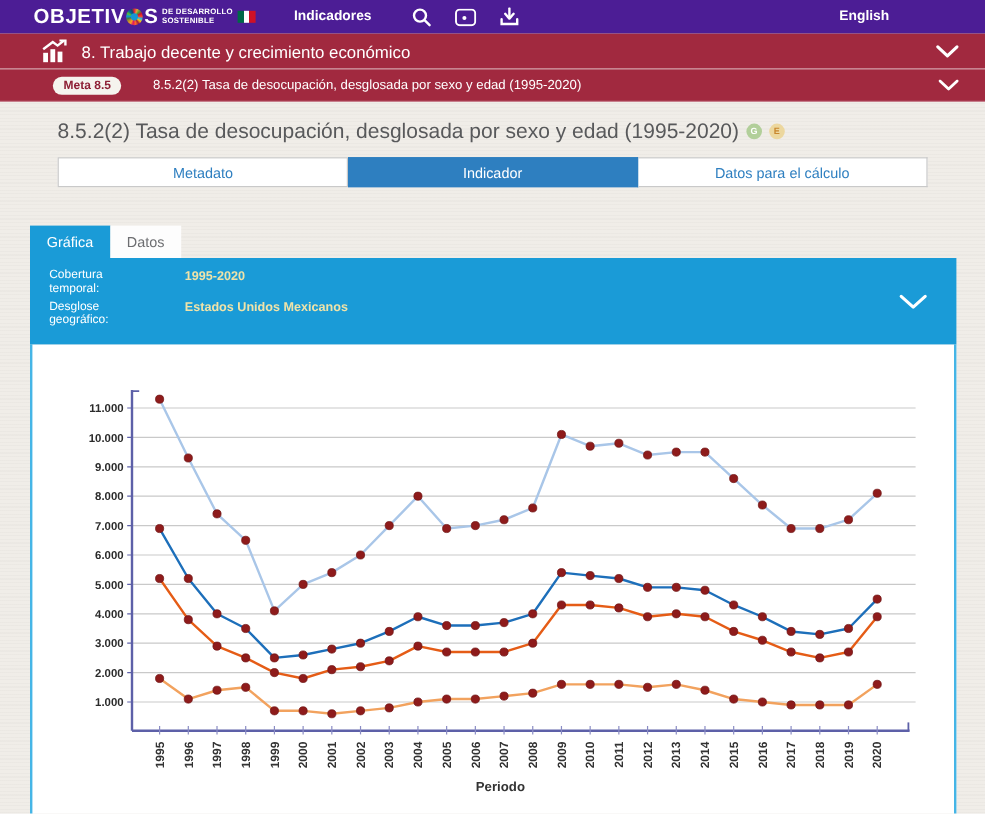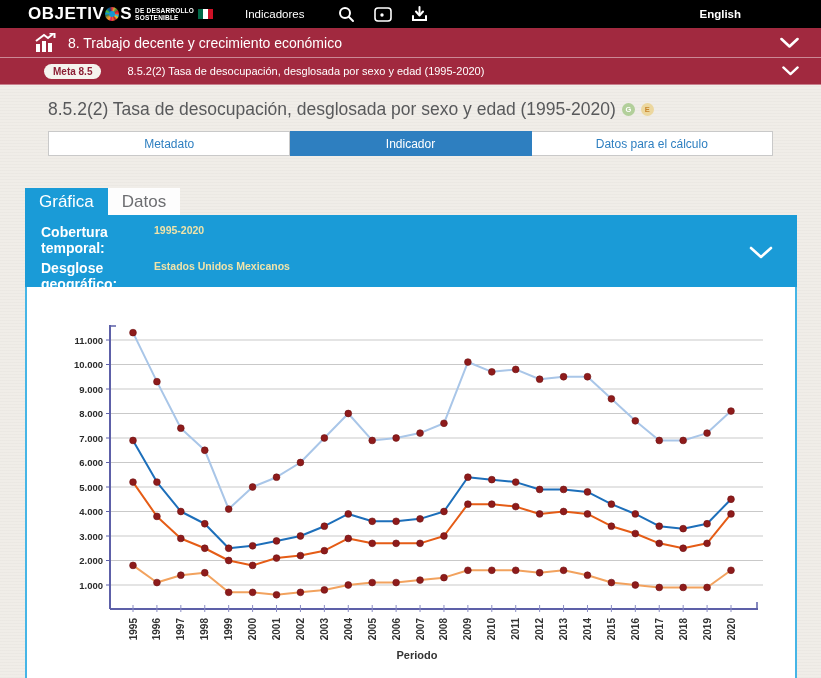"OBJETIV" .topbar { background: #000000 -> #4c1d95 }
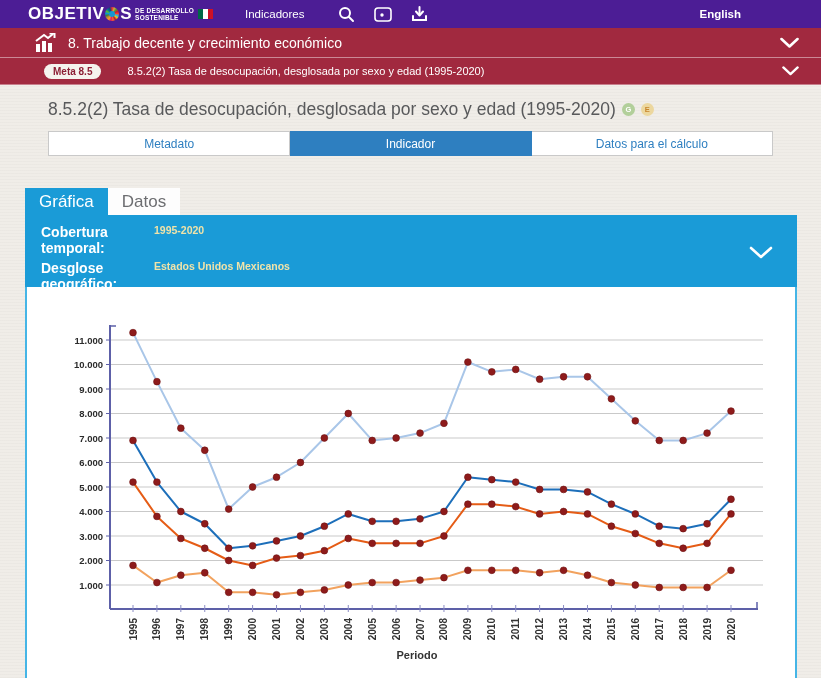"Indicadores" .nav-item { font-weight: normal -> bold }
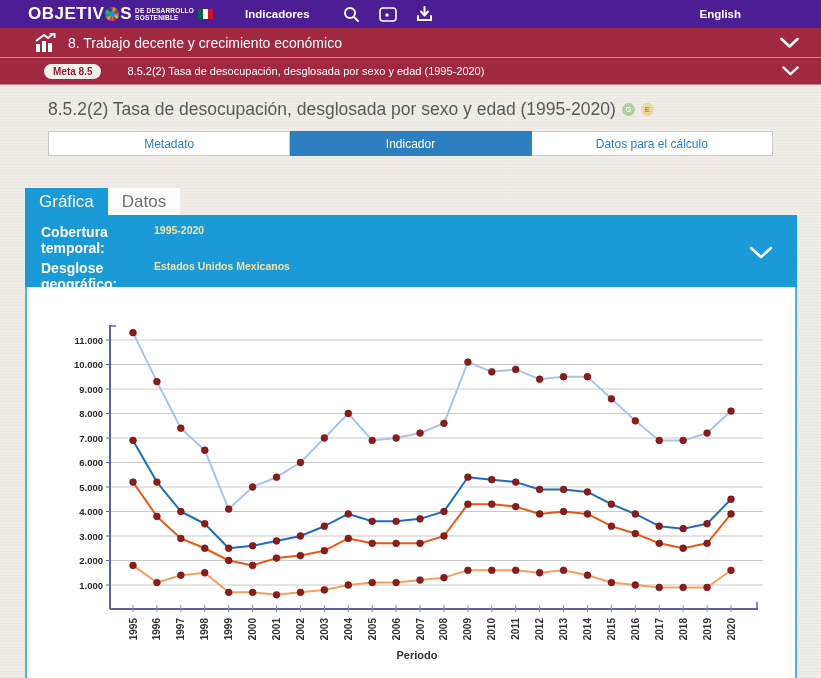"Gráfica" .chart-tab { font-size: 17px -> 12px }
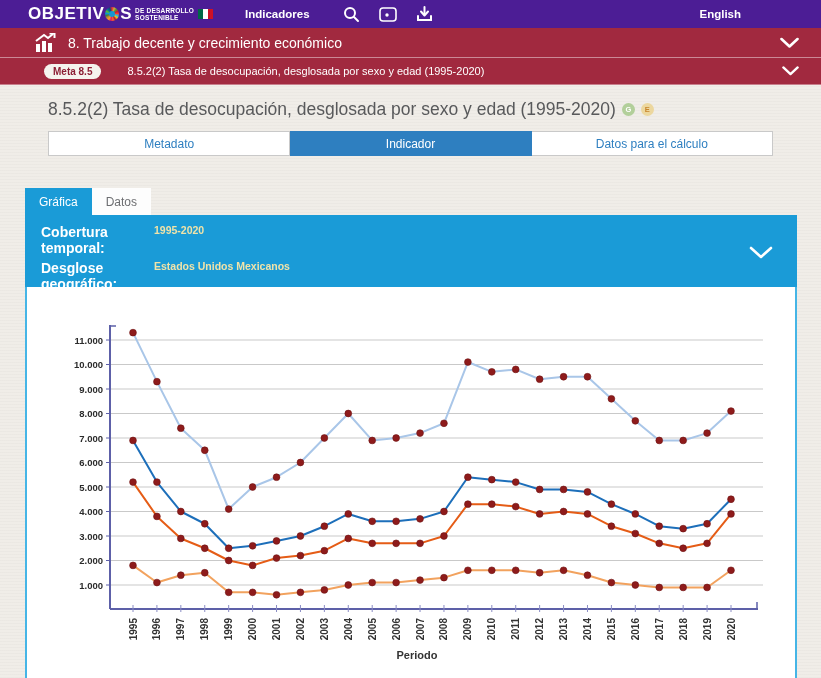"Cobertura temporal:" .info-label { font-size: 14px -> 10px; font-weight: bold -> normal }
